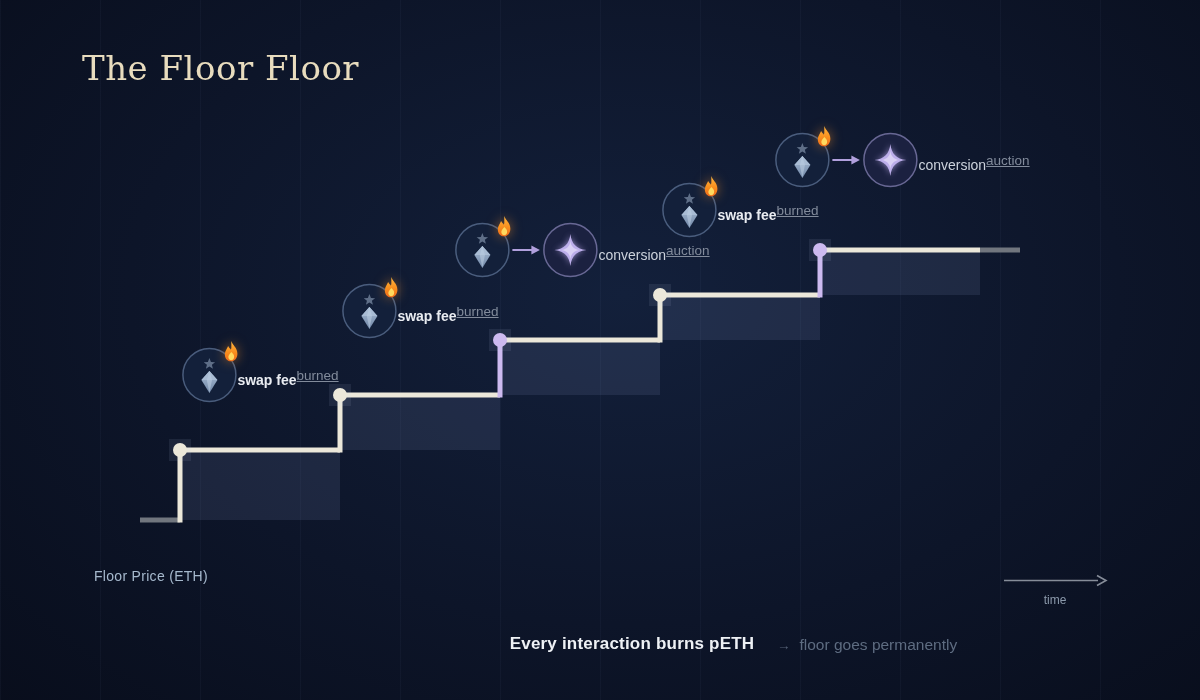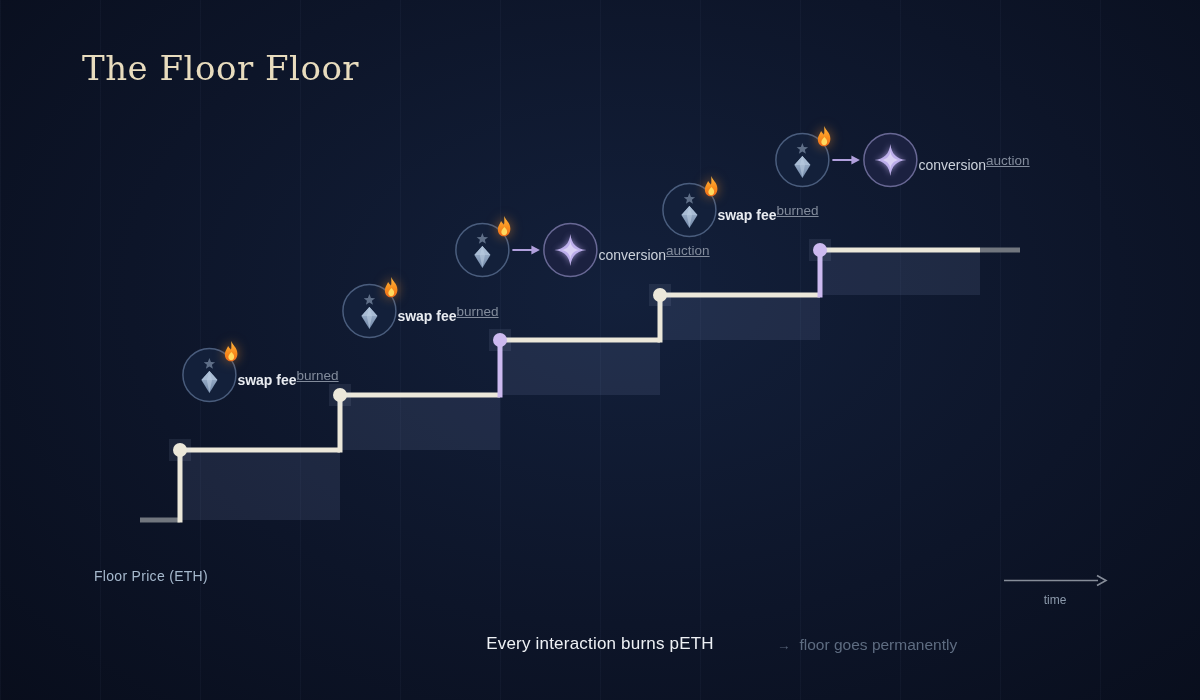"Every interaction burns pETH" .footer-primary { font-weight: 400 -> 700; left: 600px -> 632px }
